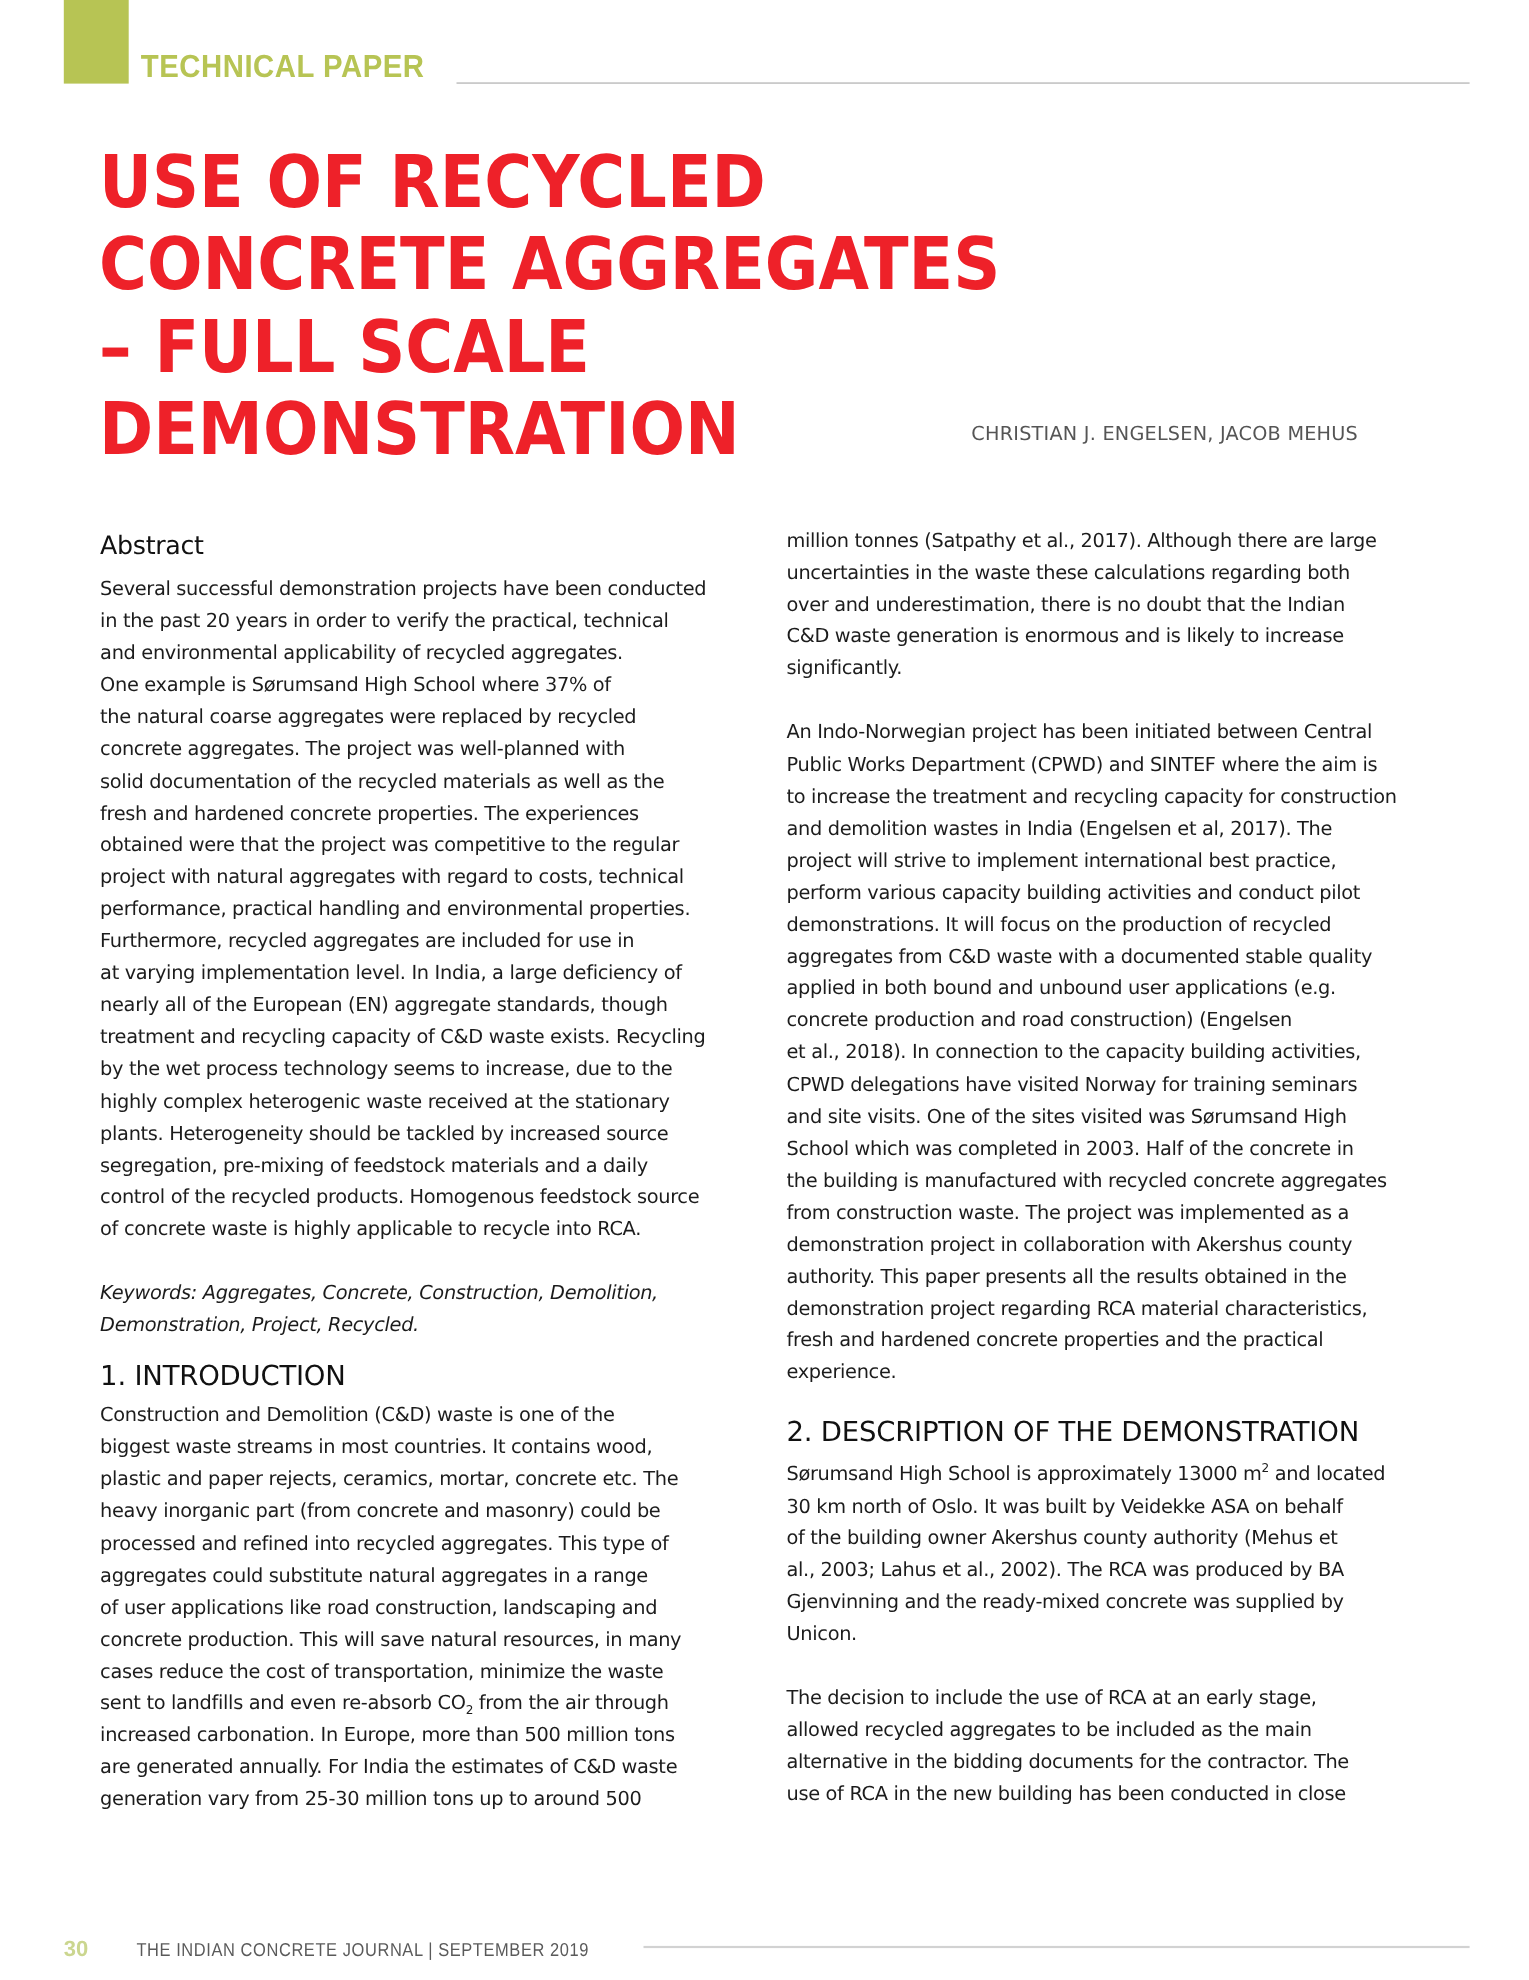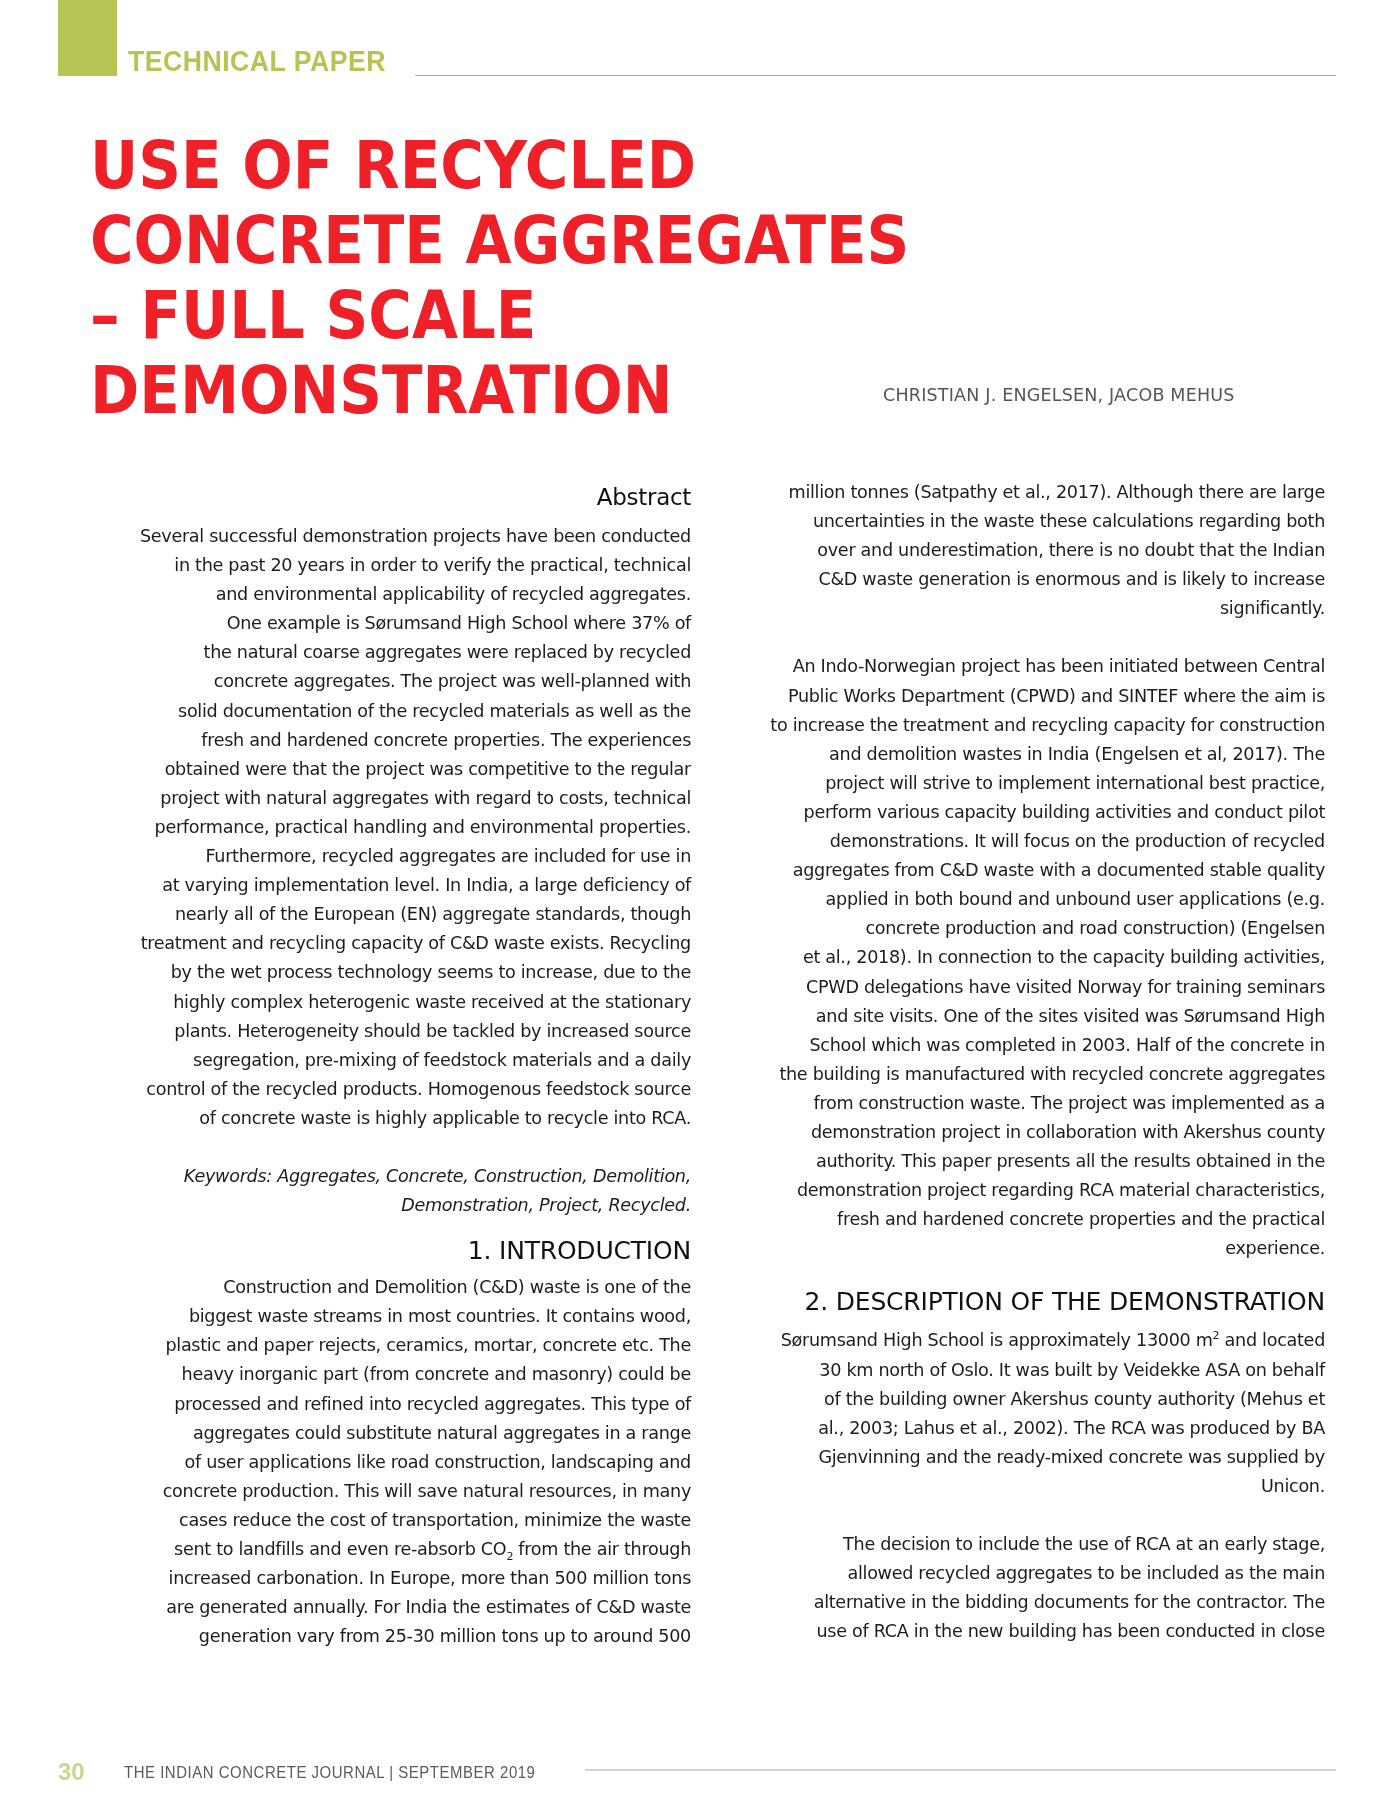"Abstract" .col { text-align: right -> none }
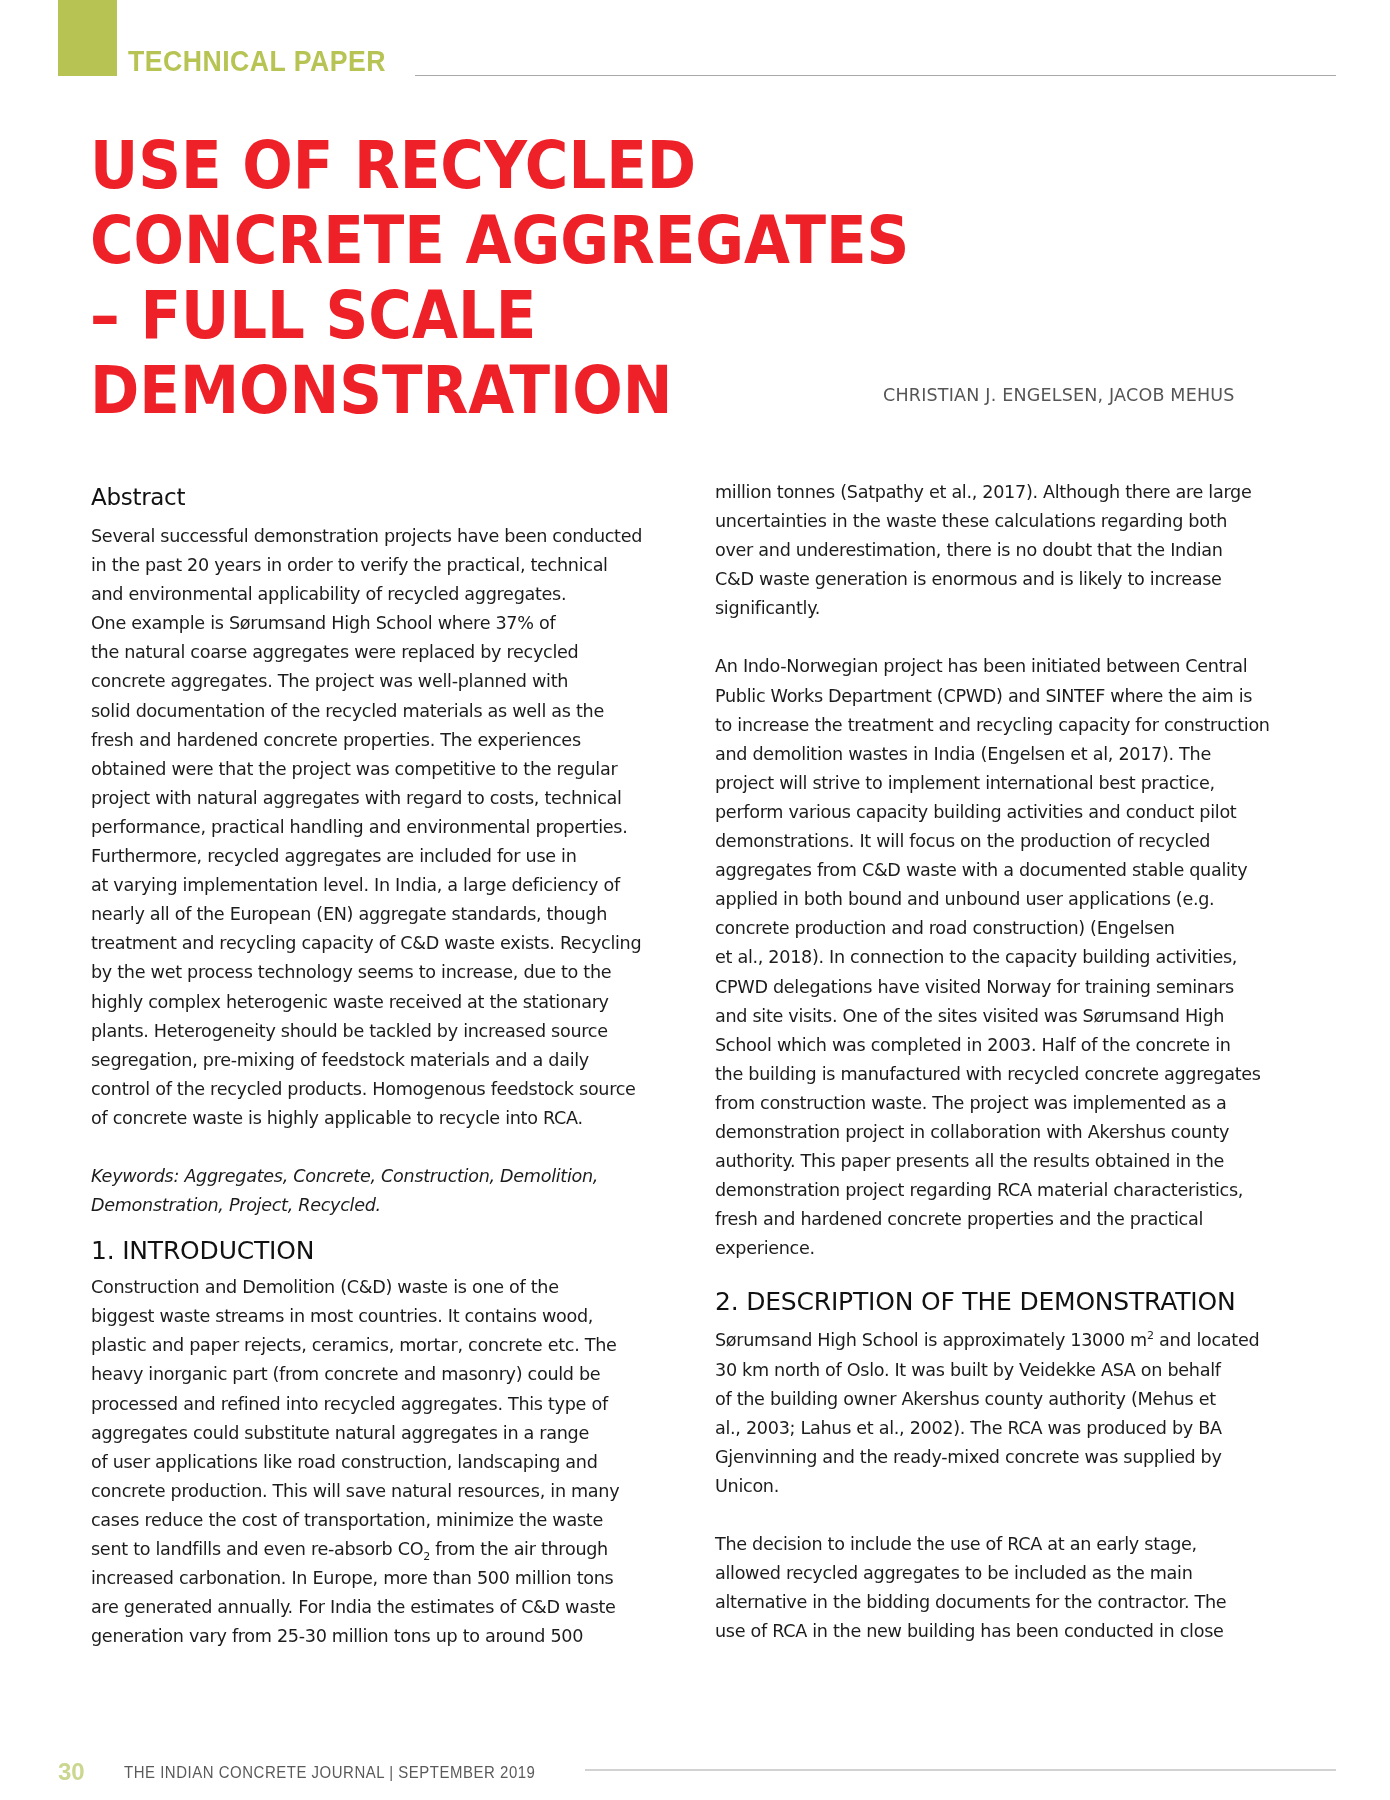"30" .footer-page { font-size: 24px -> 20px }
